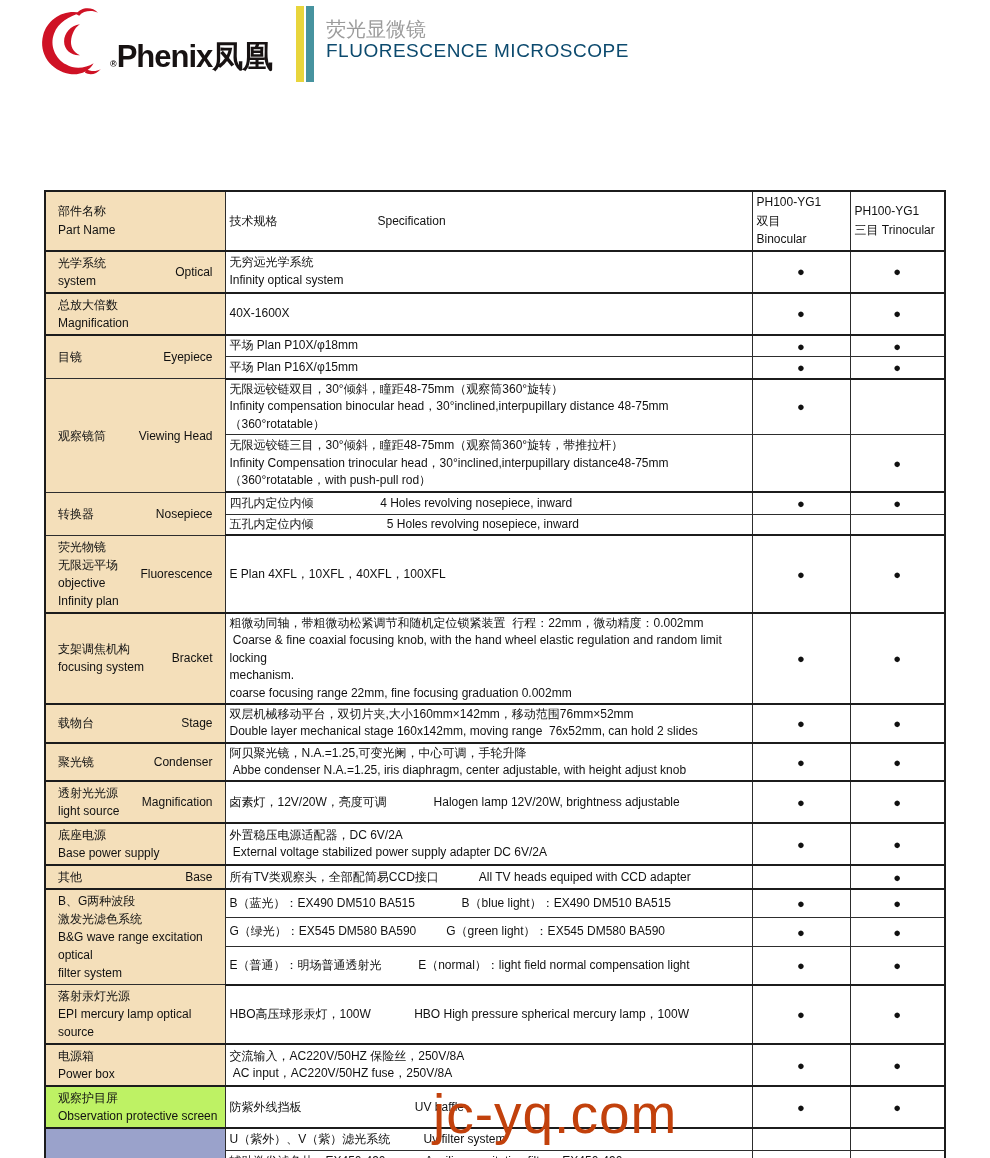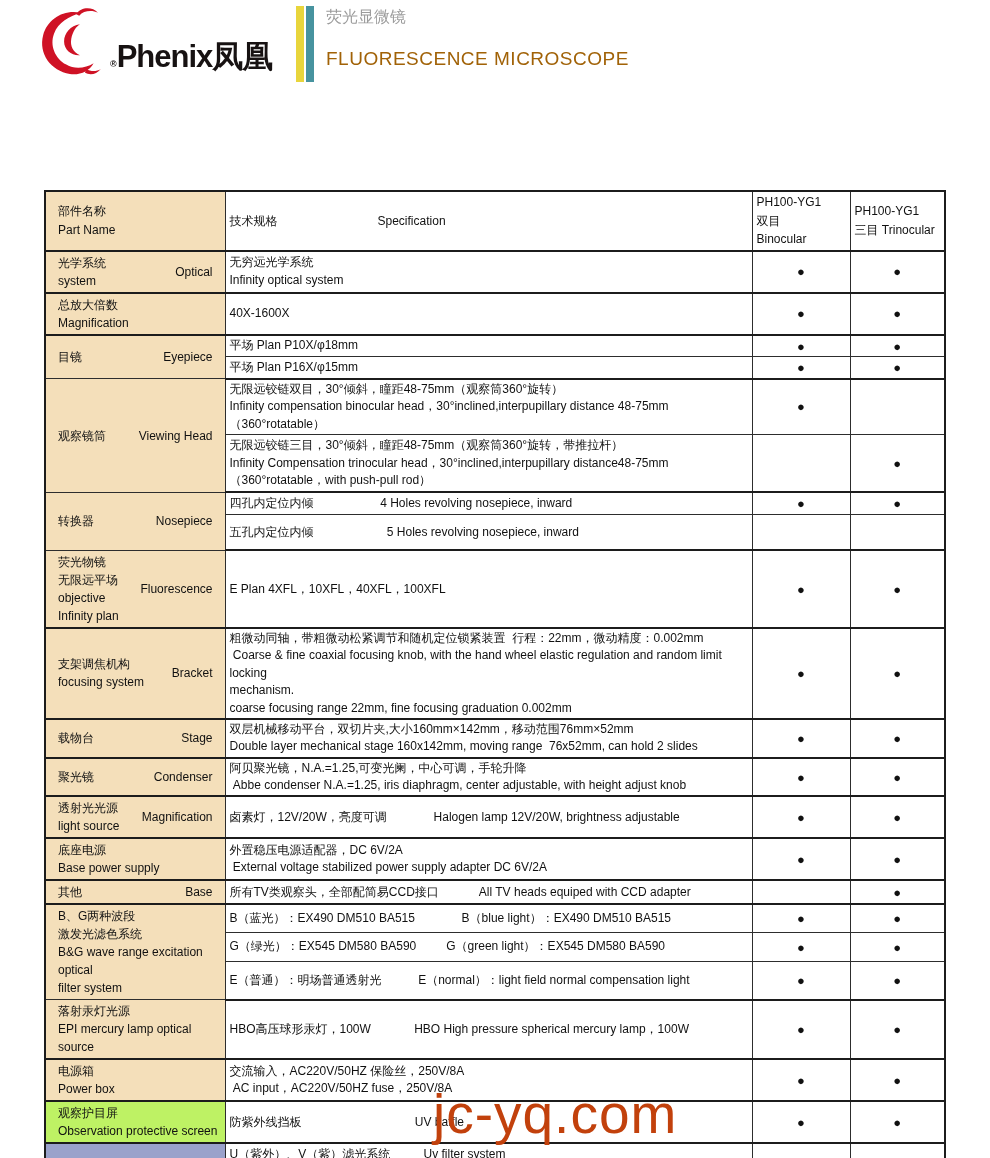"荧光显微镜" .title-zh { font-size: 16px -> 20px; margin-top: 2px -> 12px }
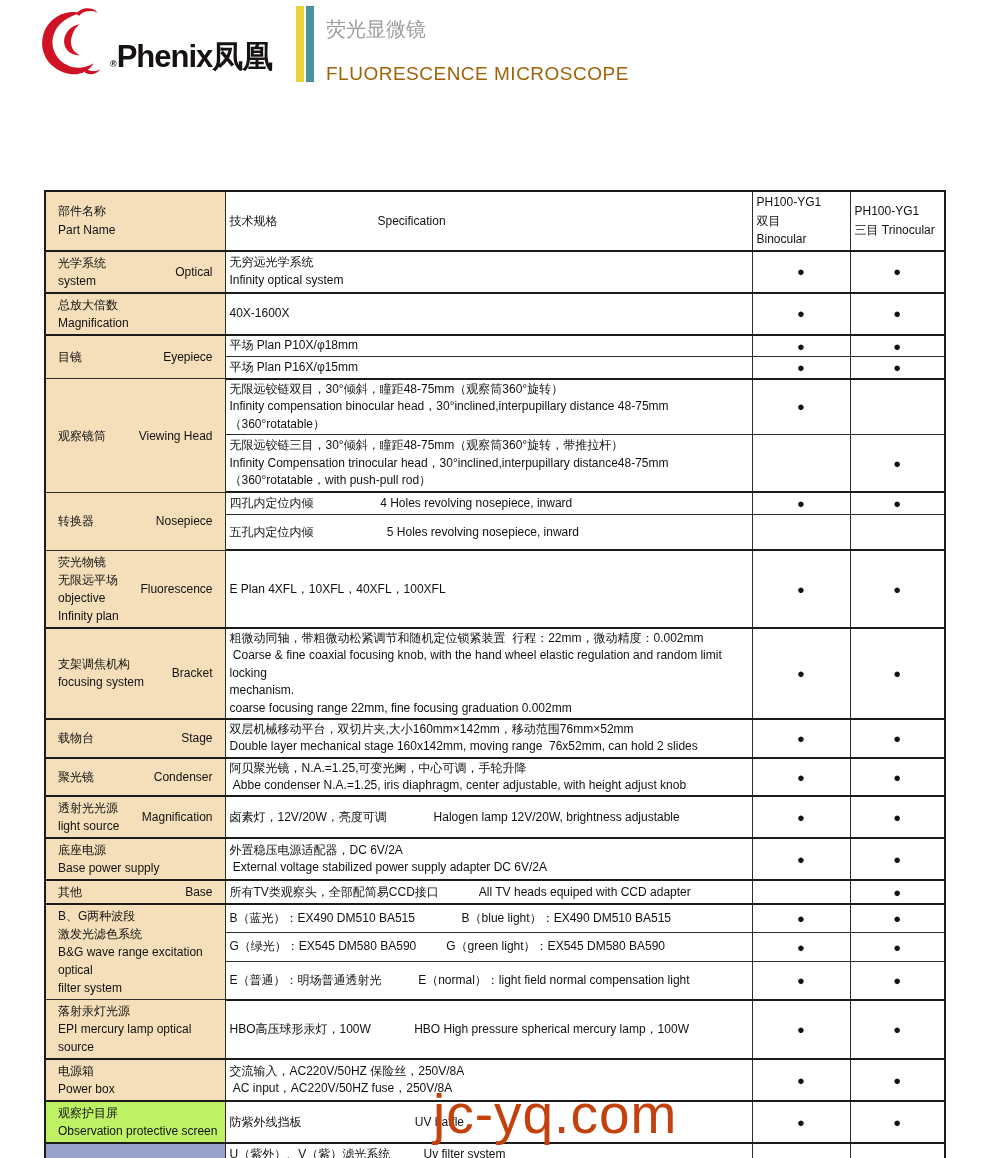"FLUORESCENCE MICROSCOPE" .title-en { color: #a16207 -> #0c4a6e; margin-top: 23px -> none }
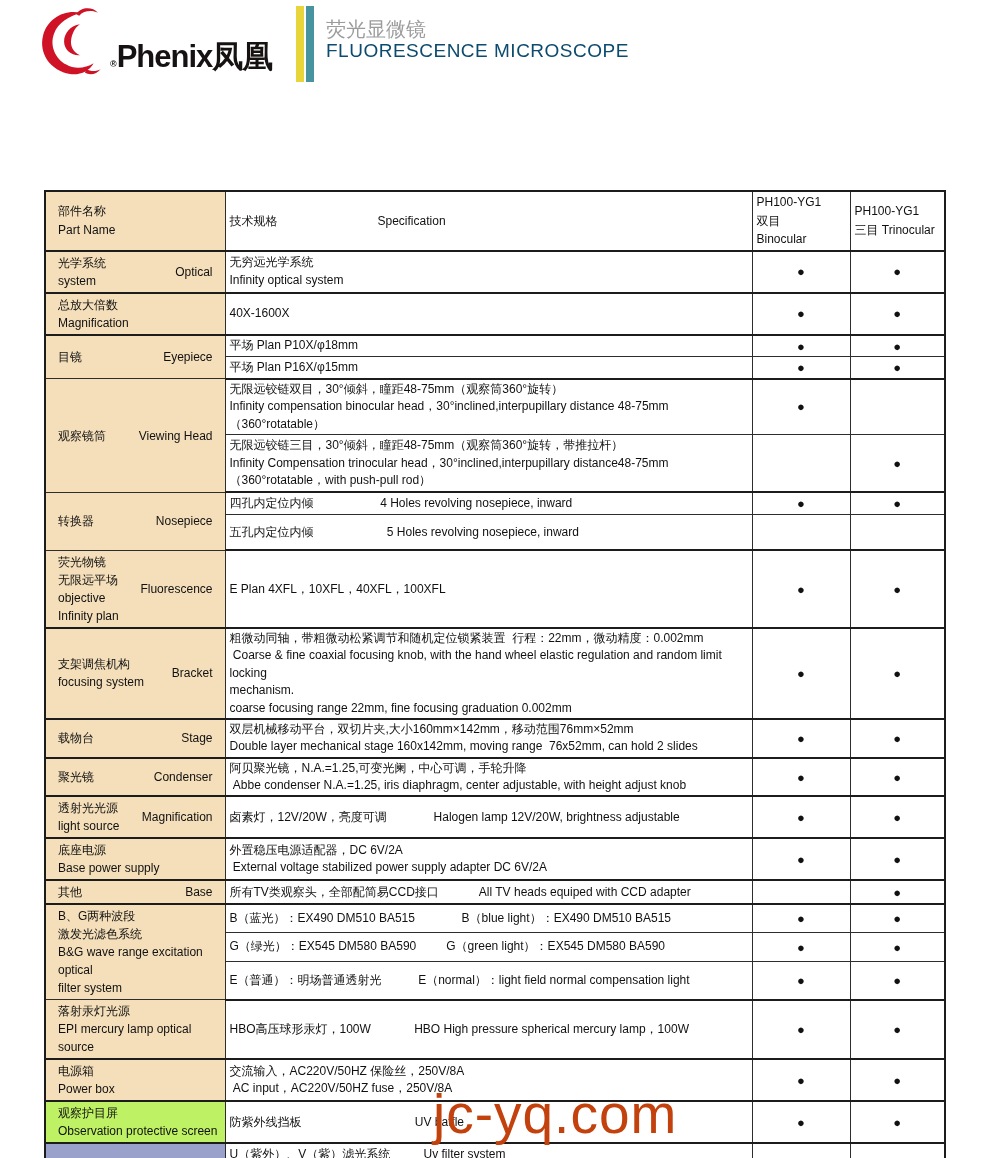"五孔内定位内倾 5 Holes revolving nosepiece," .h21 { height: 36px -> 21px }
